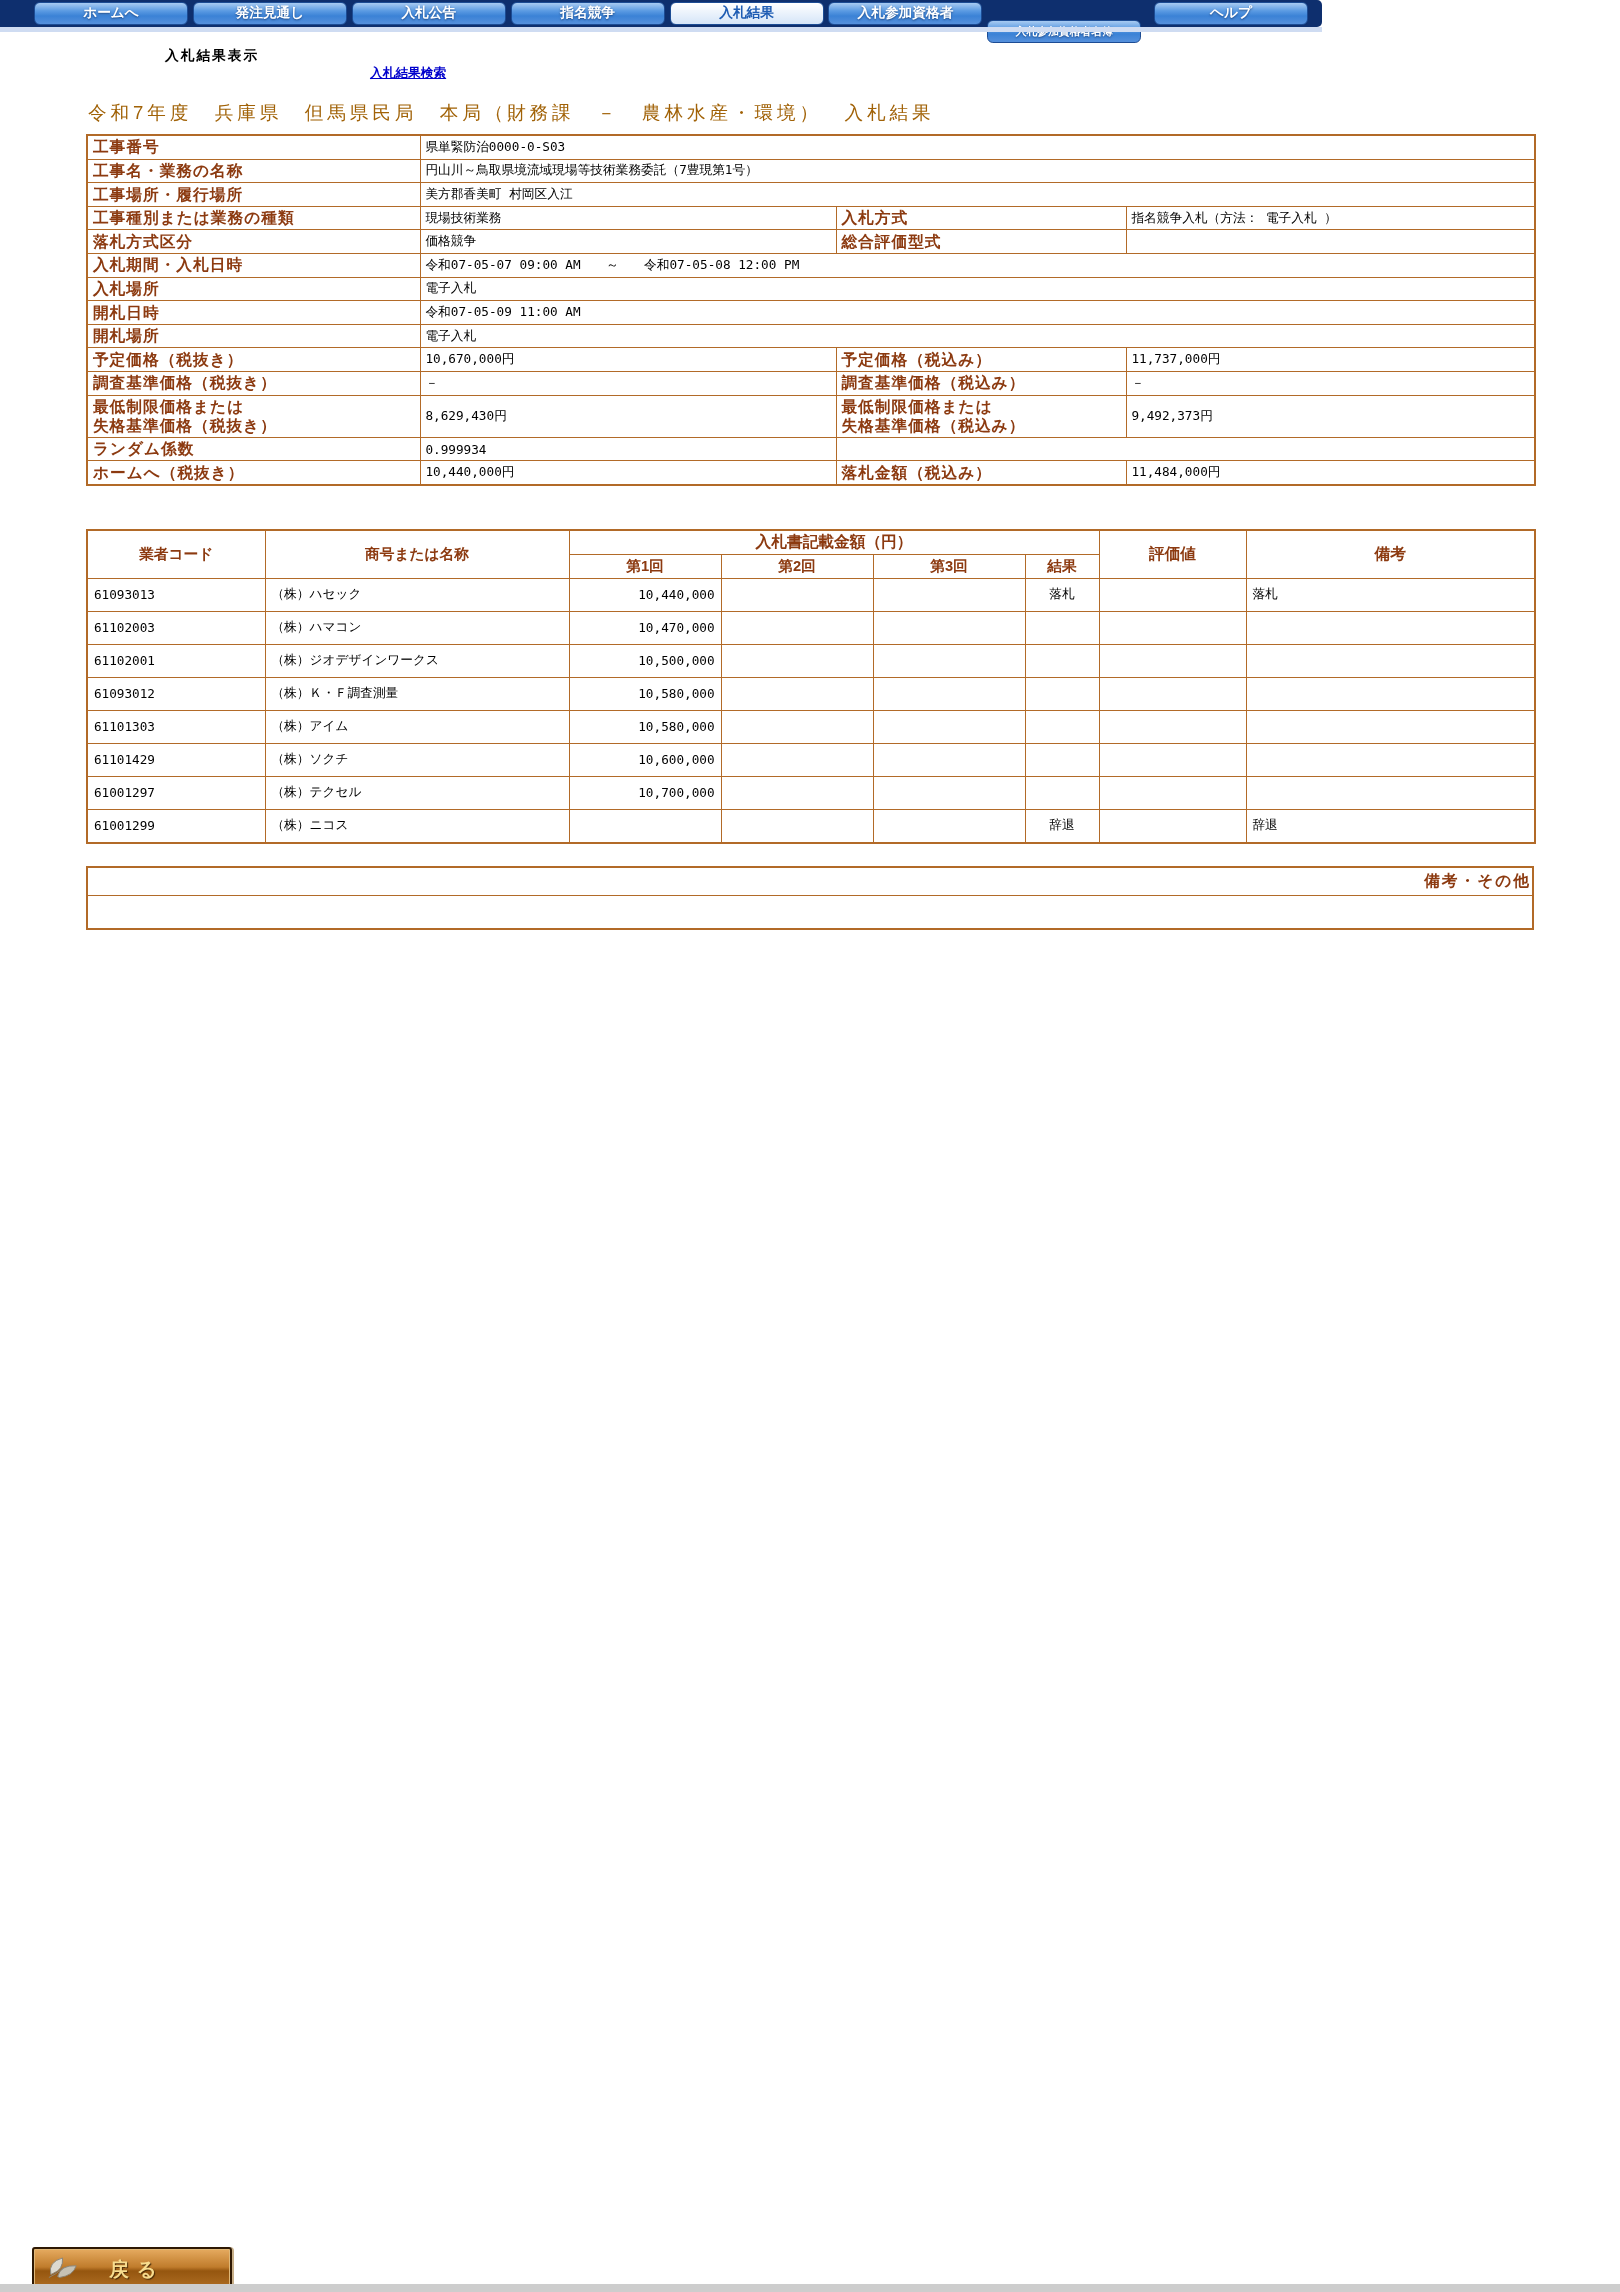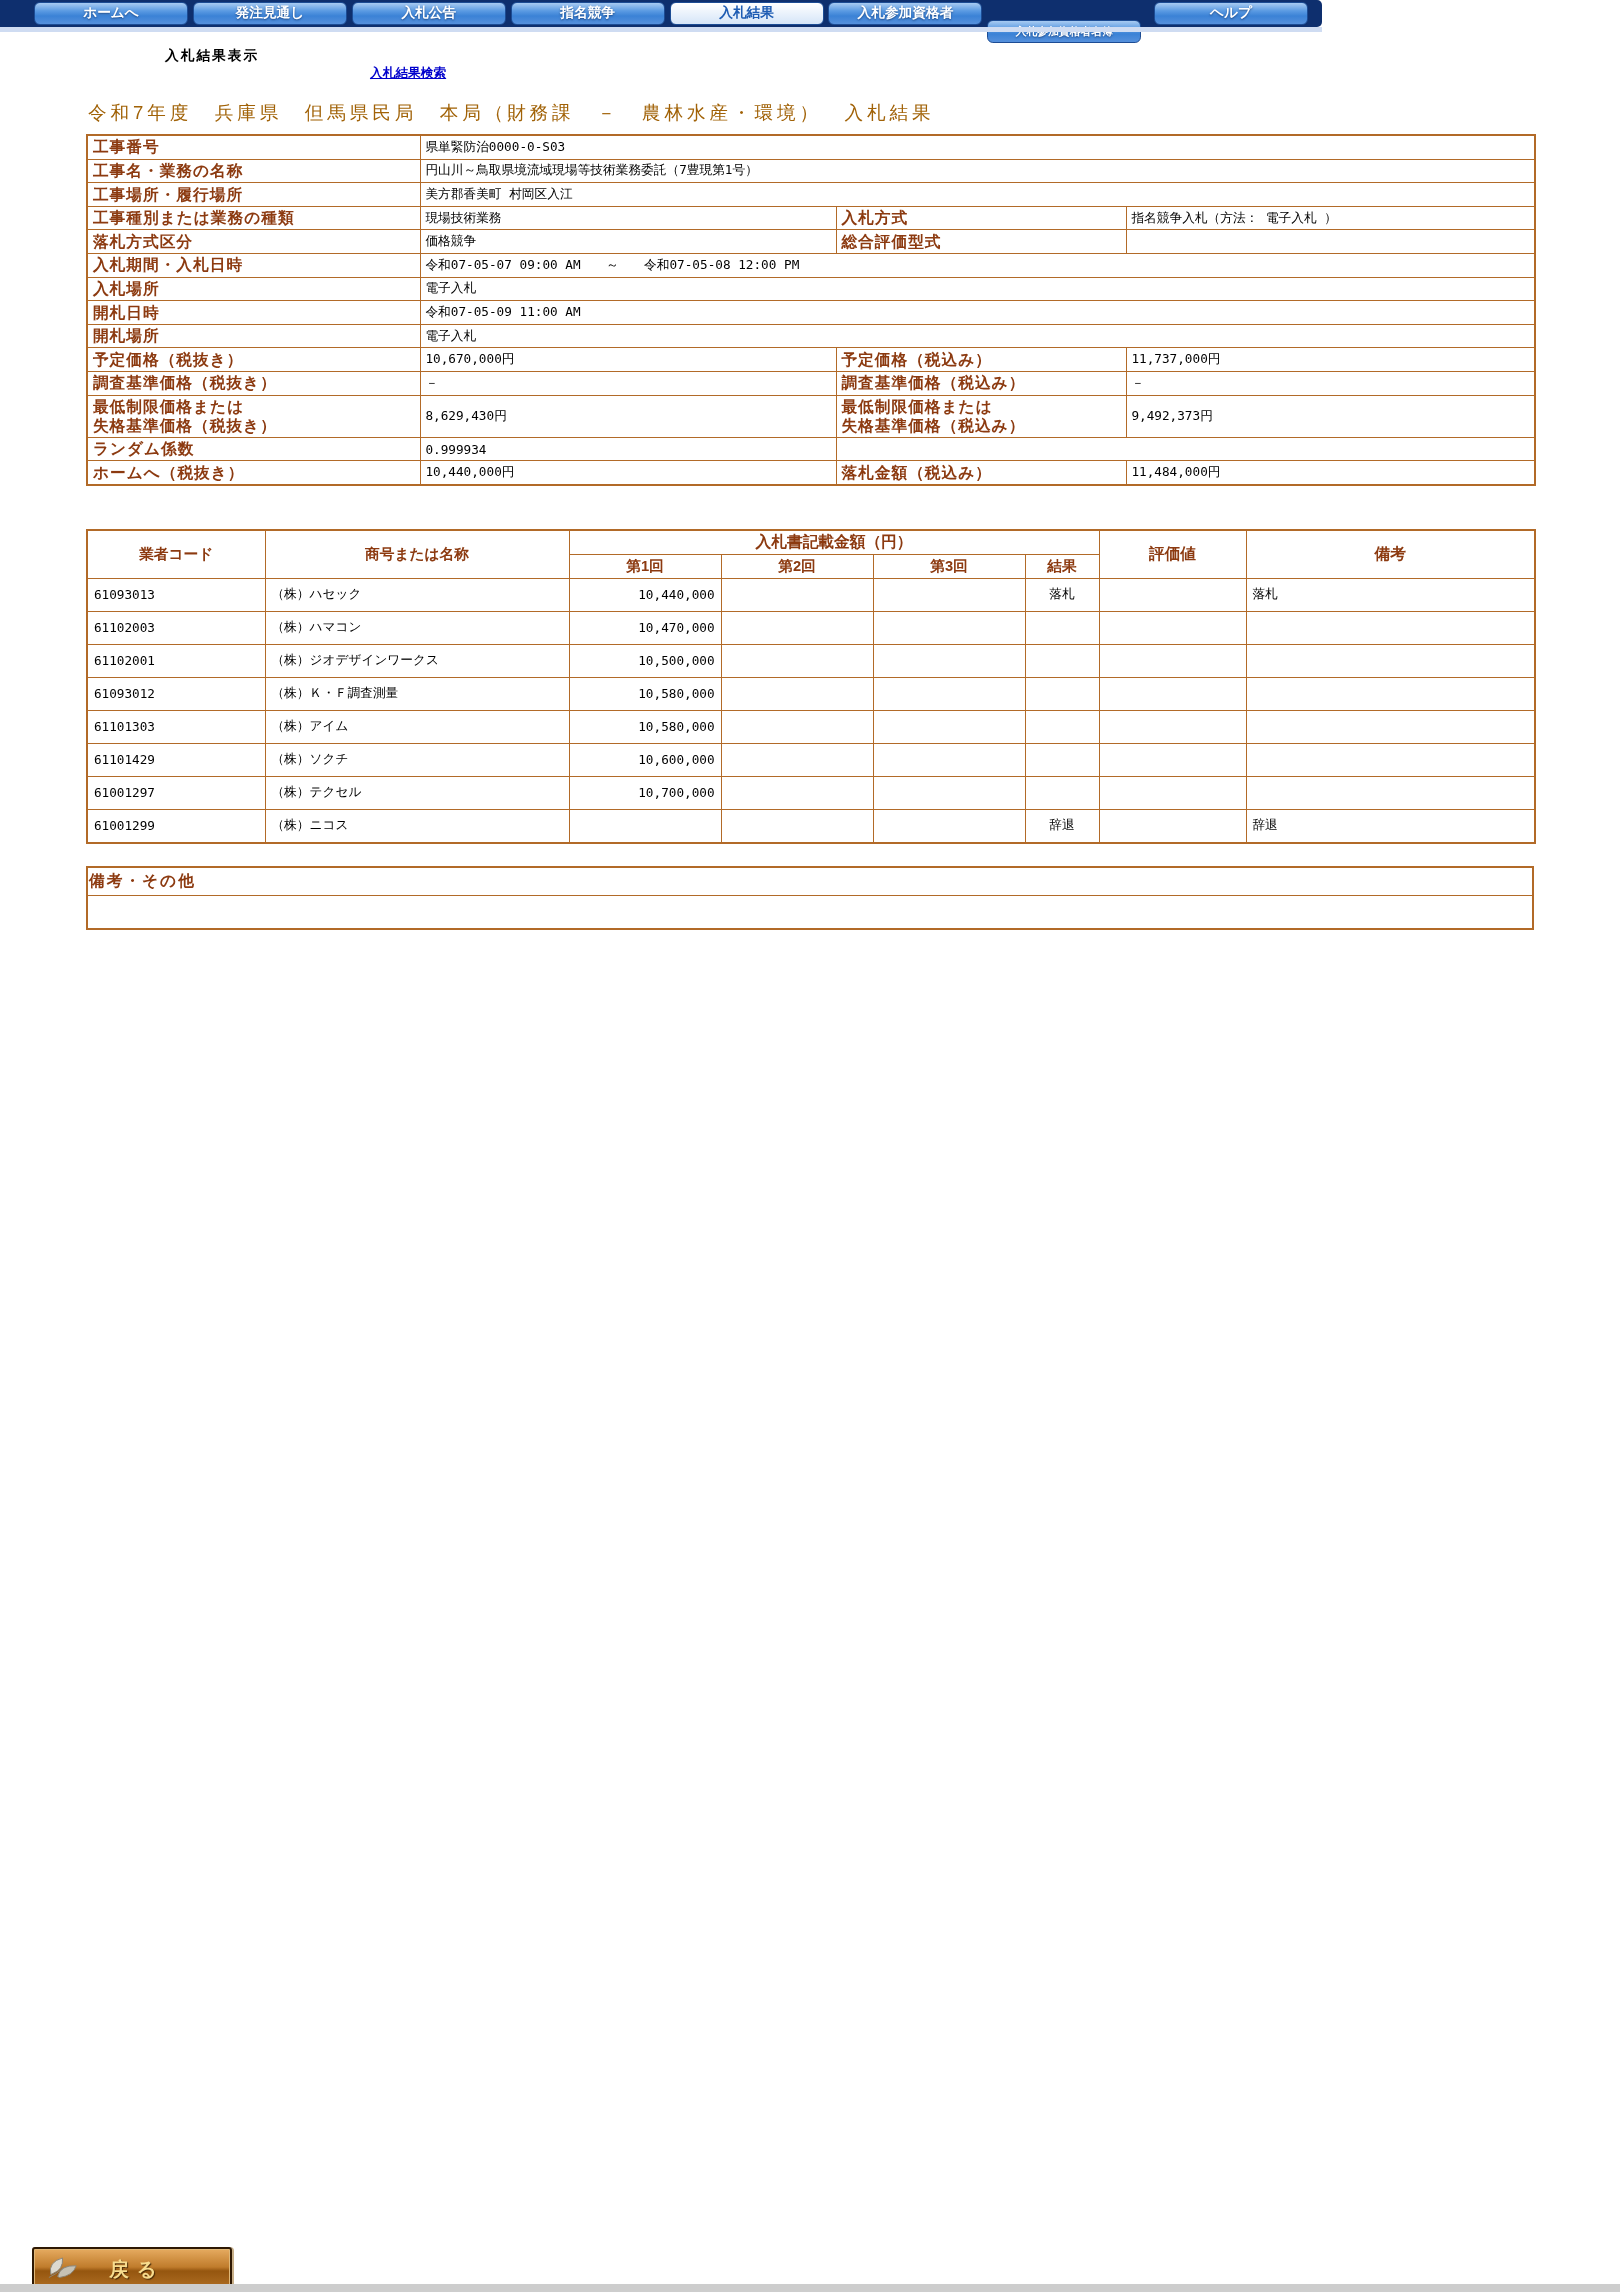"備考・その他" .remarks th { text-align: left -> right }
